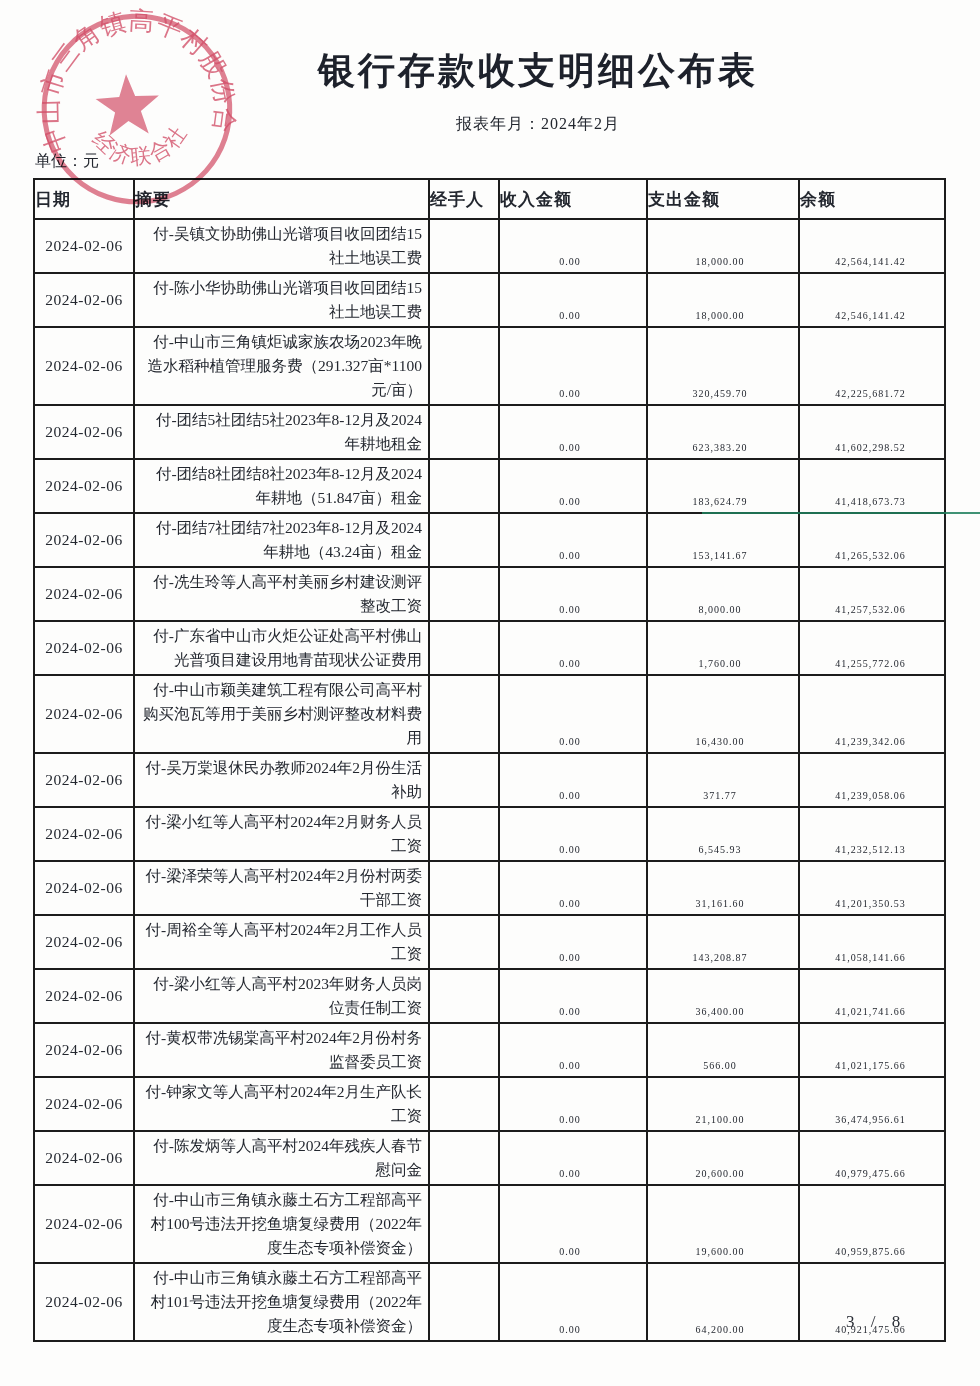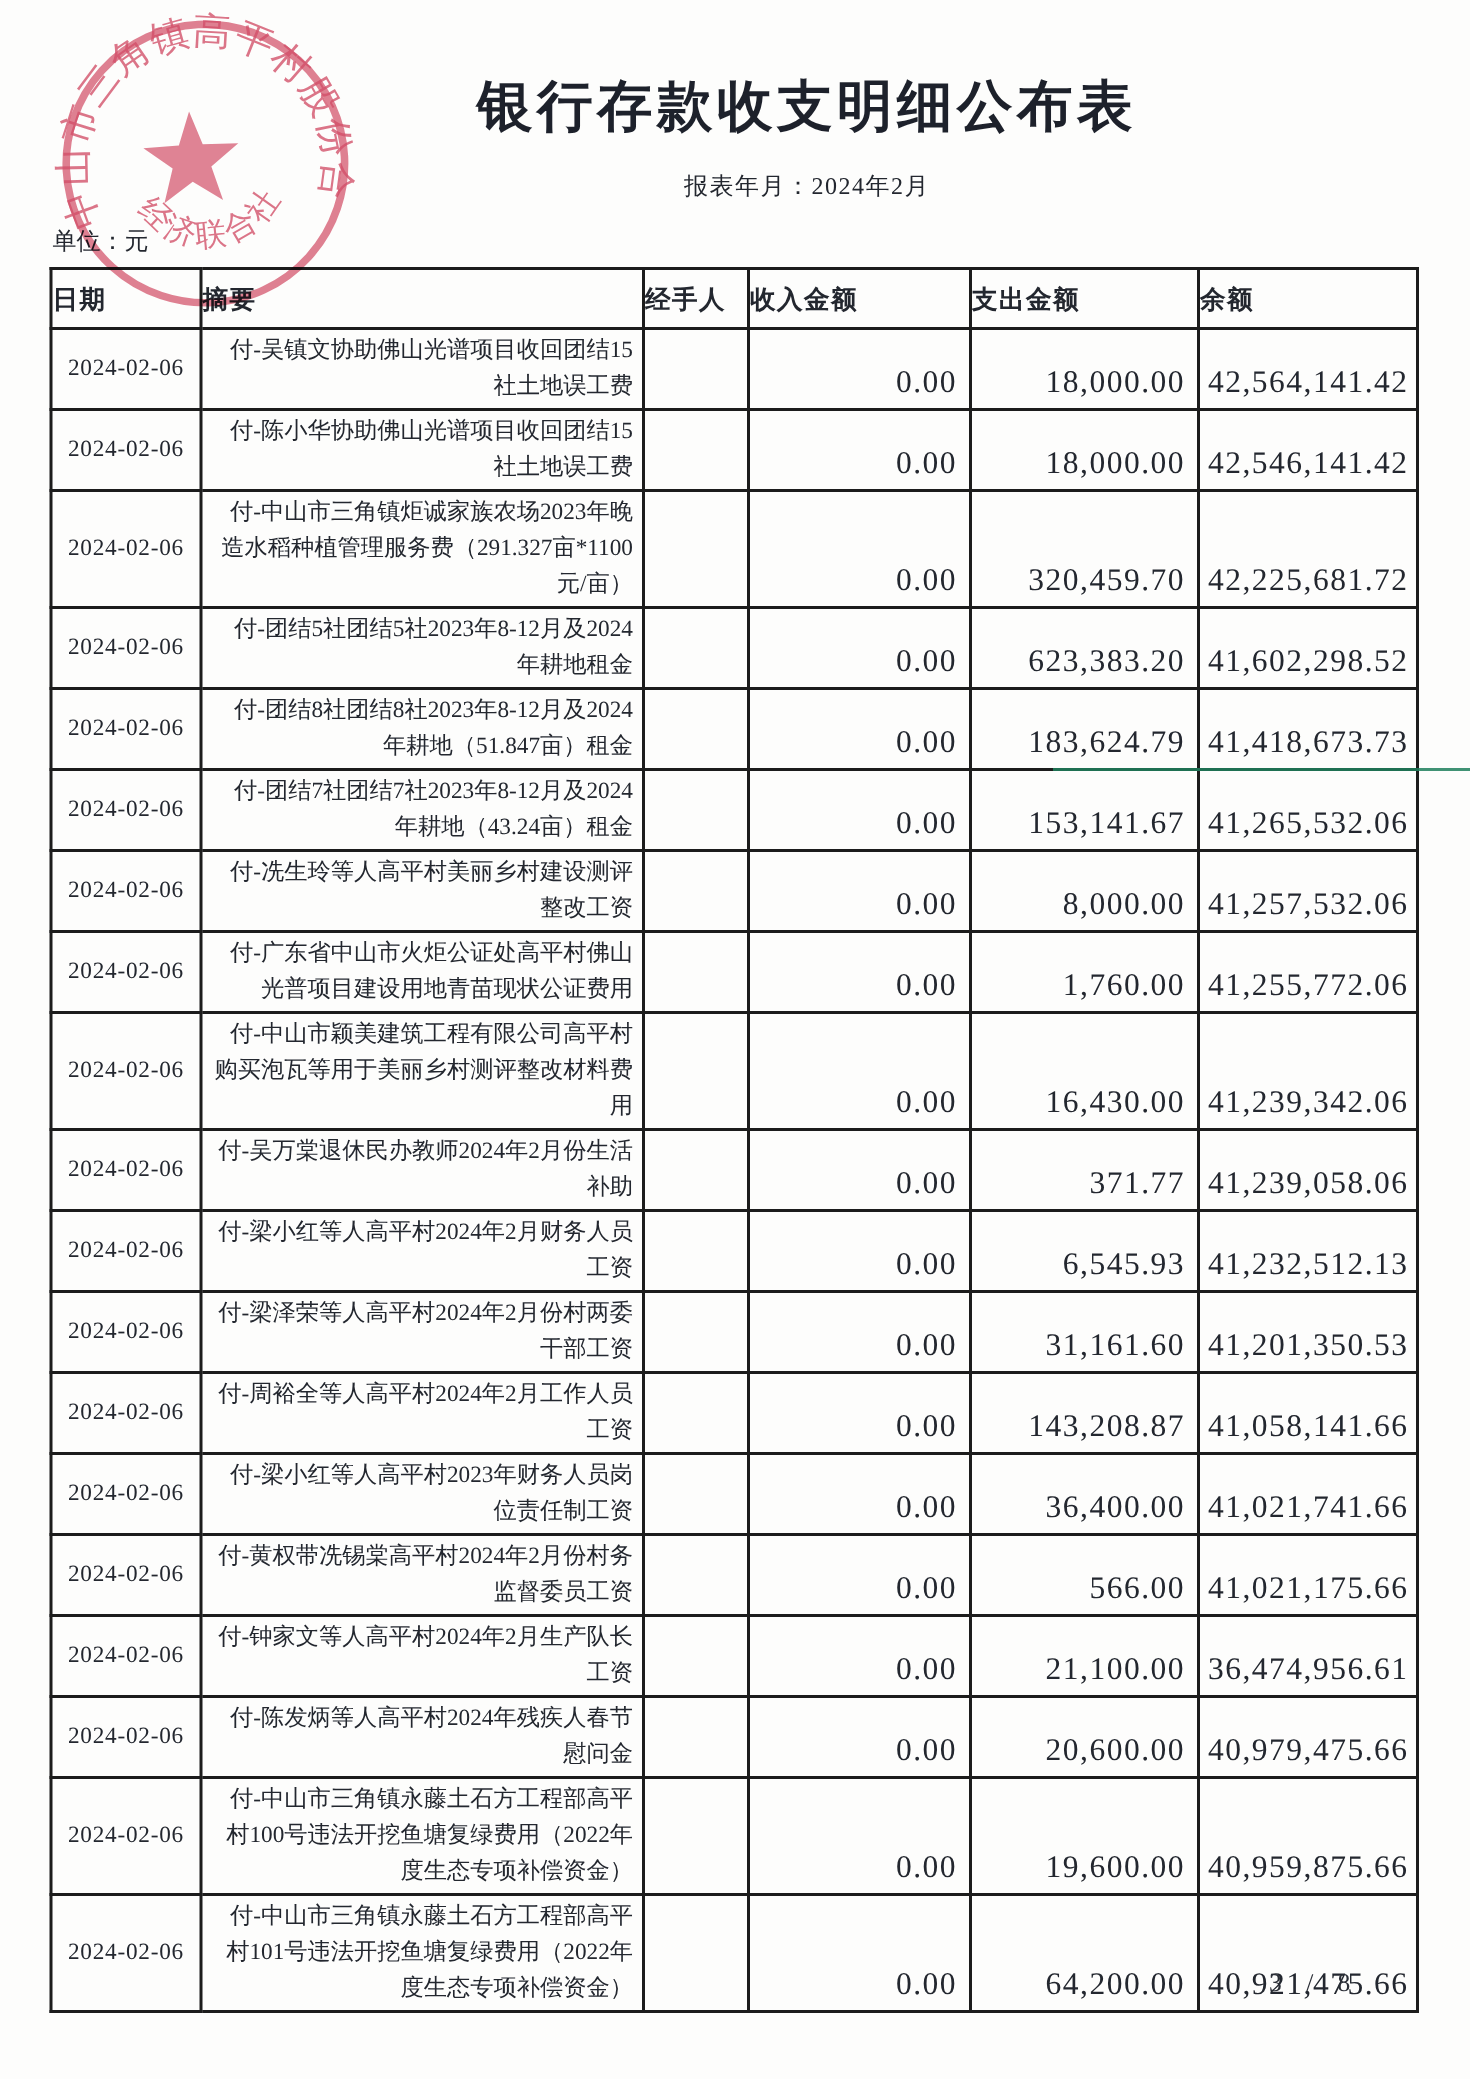"0.00" .cell-num { font-size: 21px -> 10px; text-align: right -> center }
